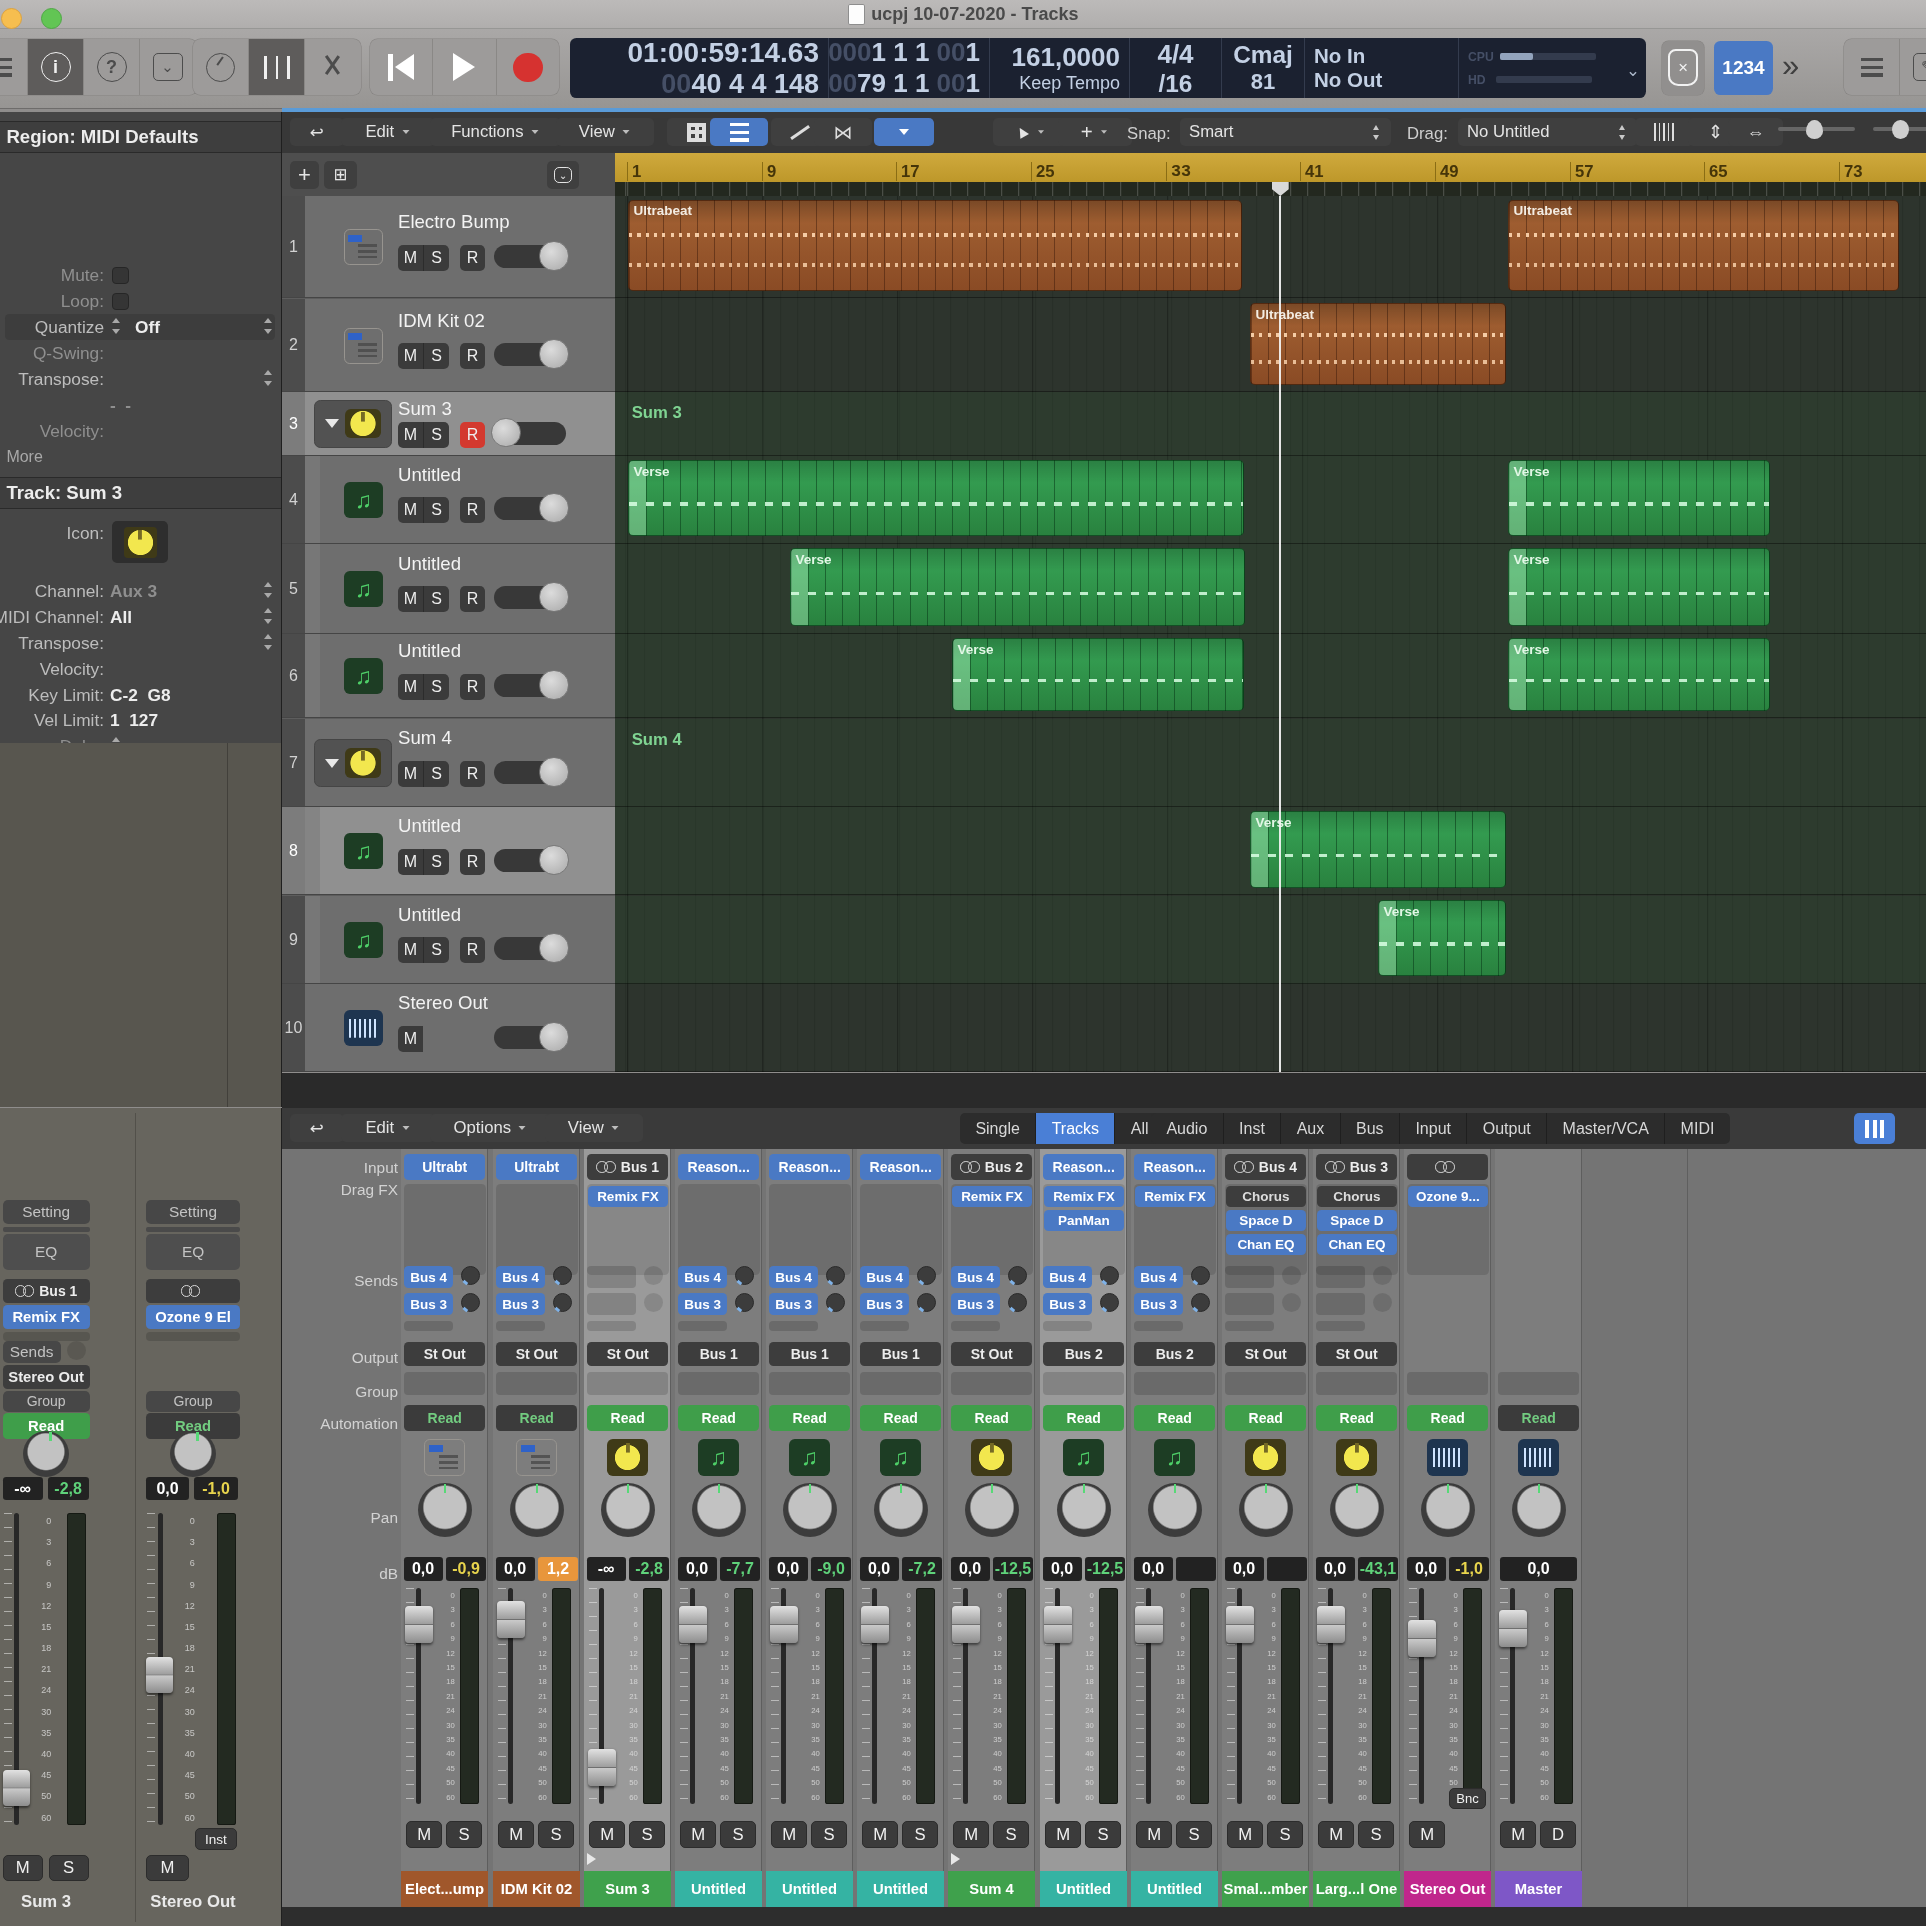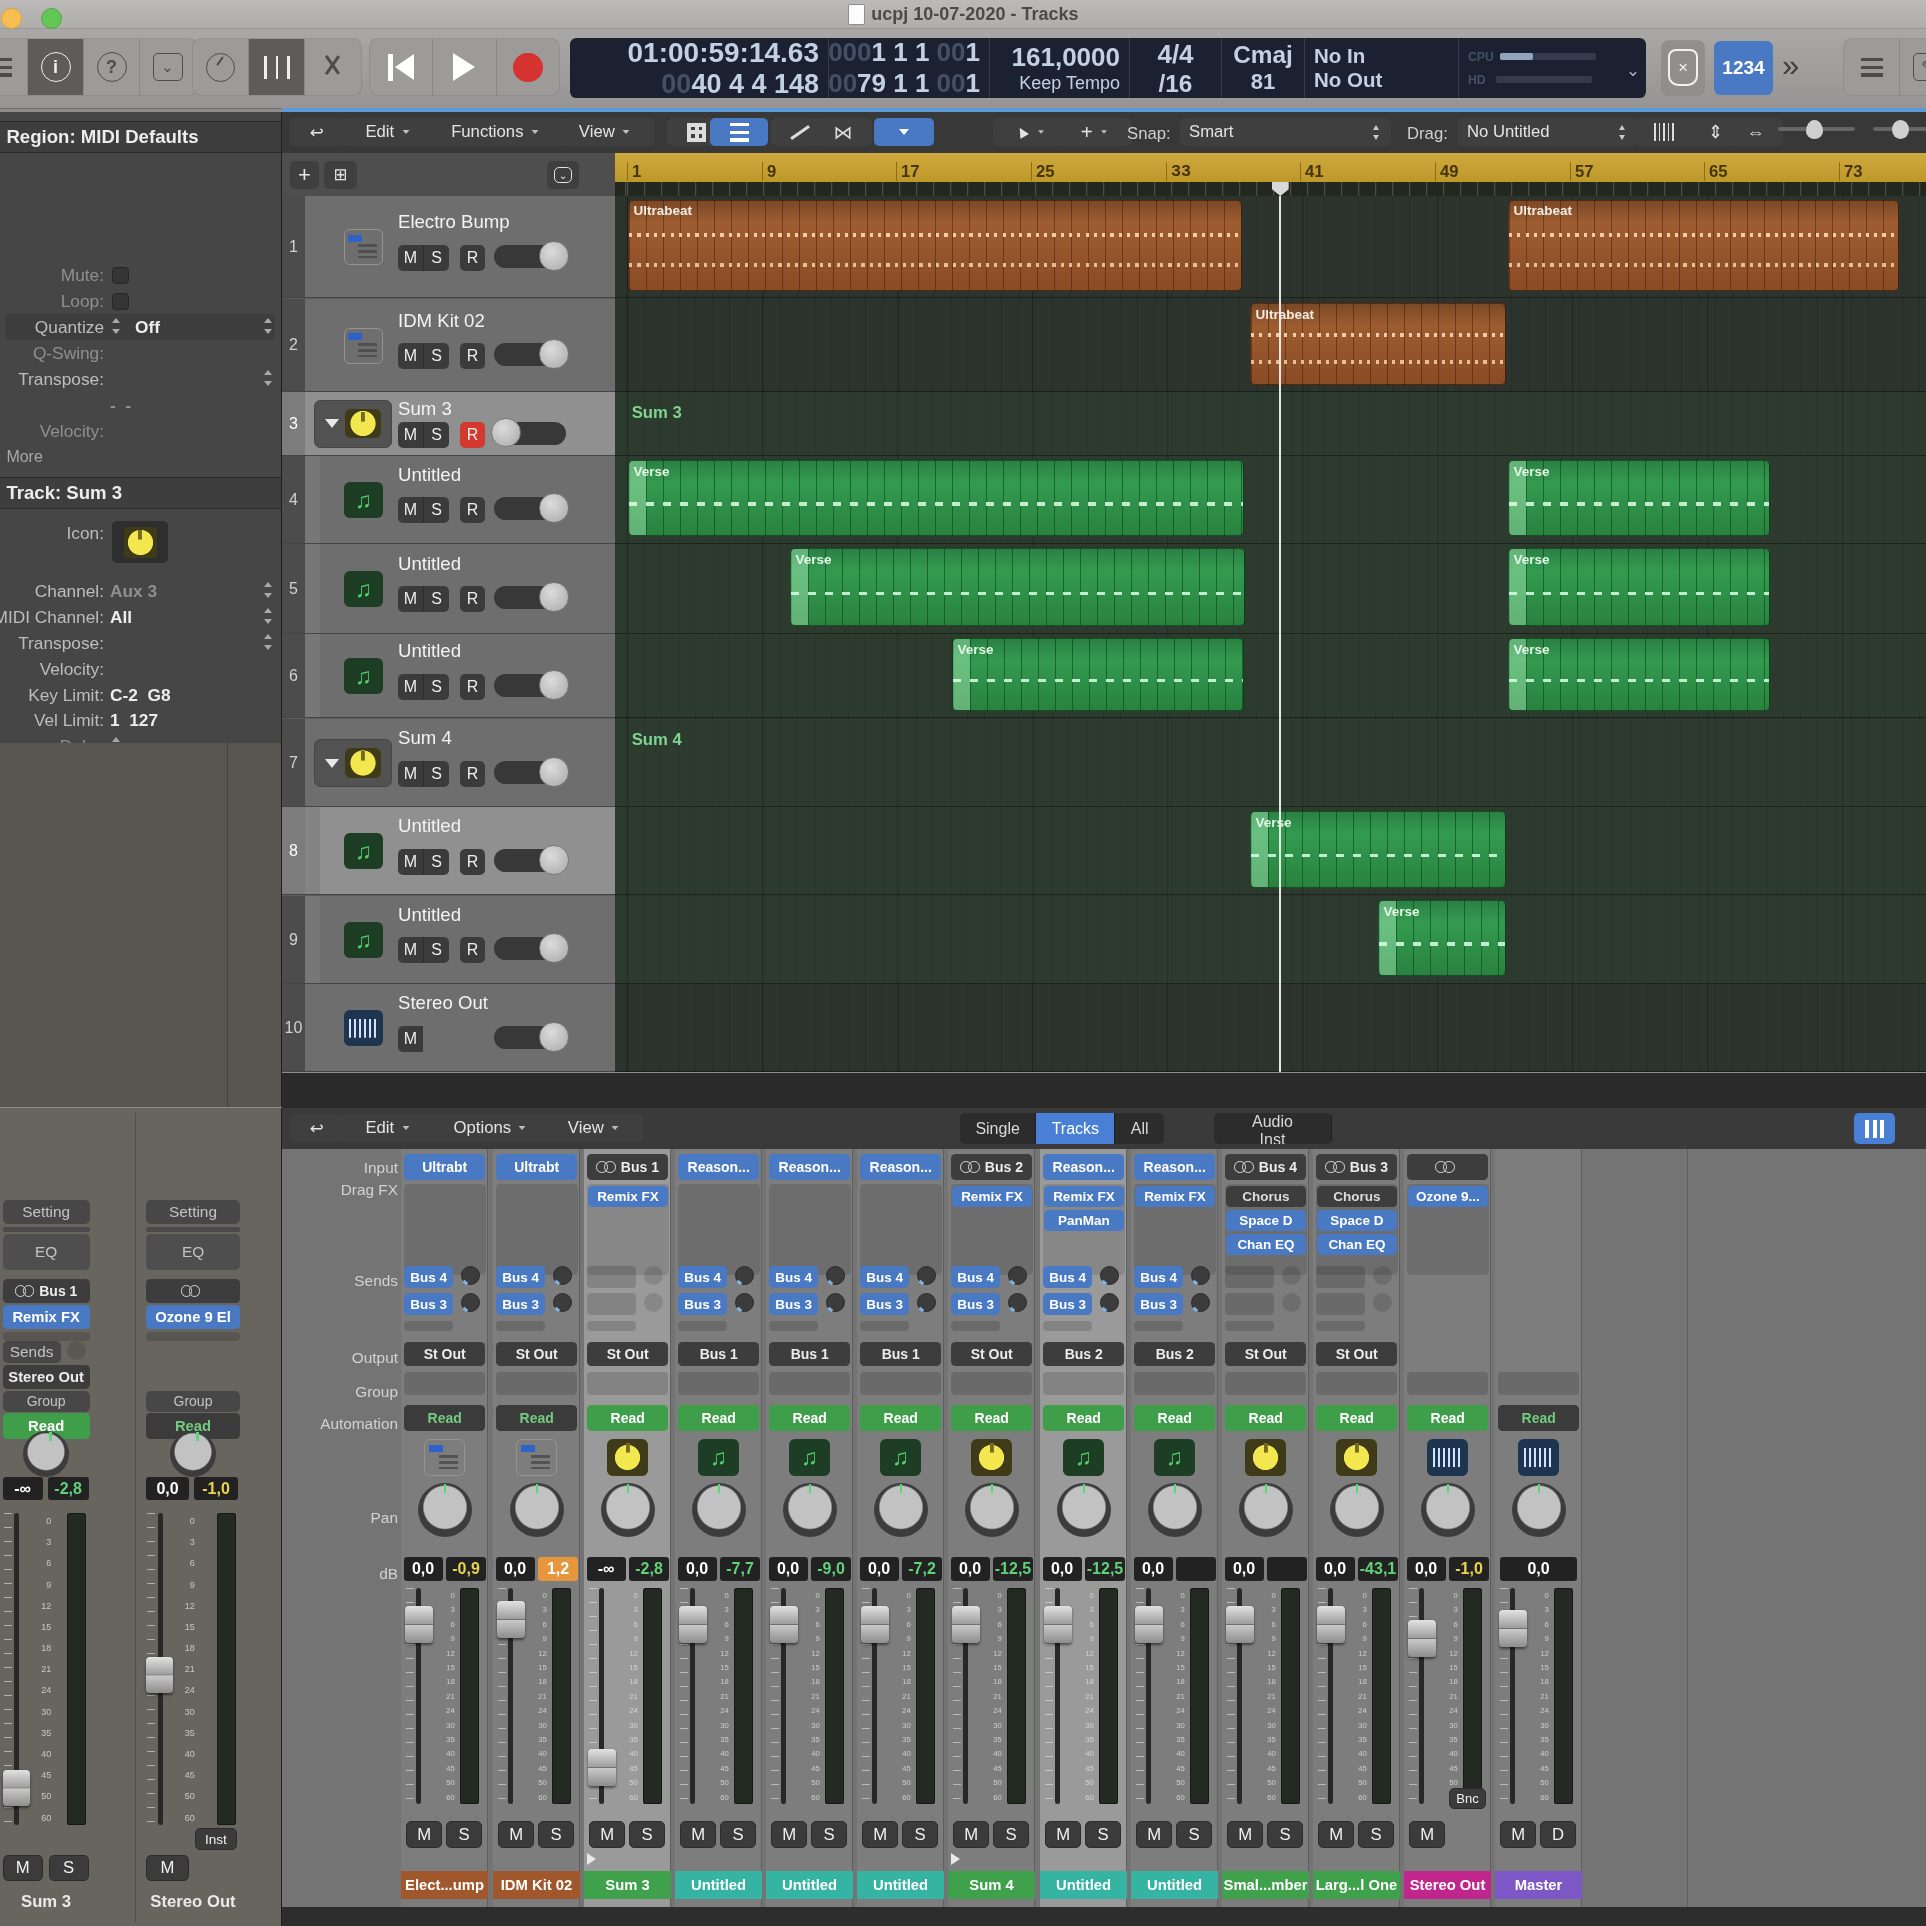"Audio" div.tabgrp { flex-direction: column -> none; left: 932px -> 869px }
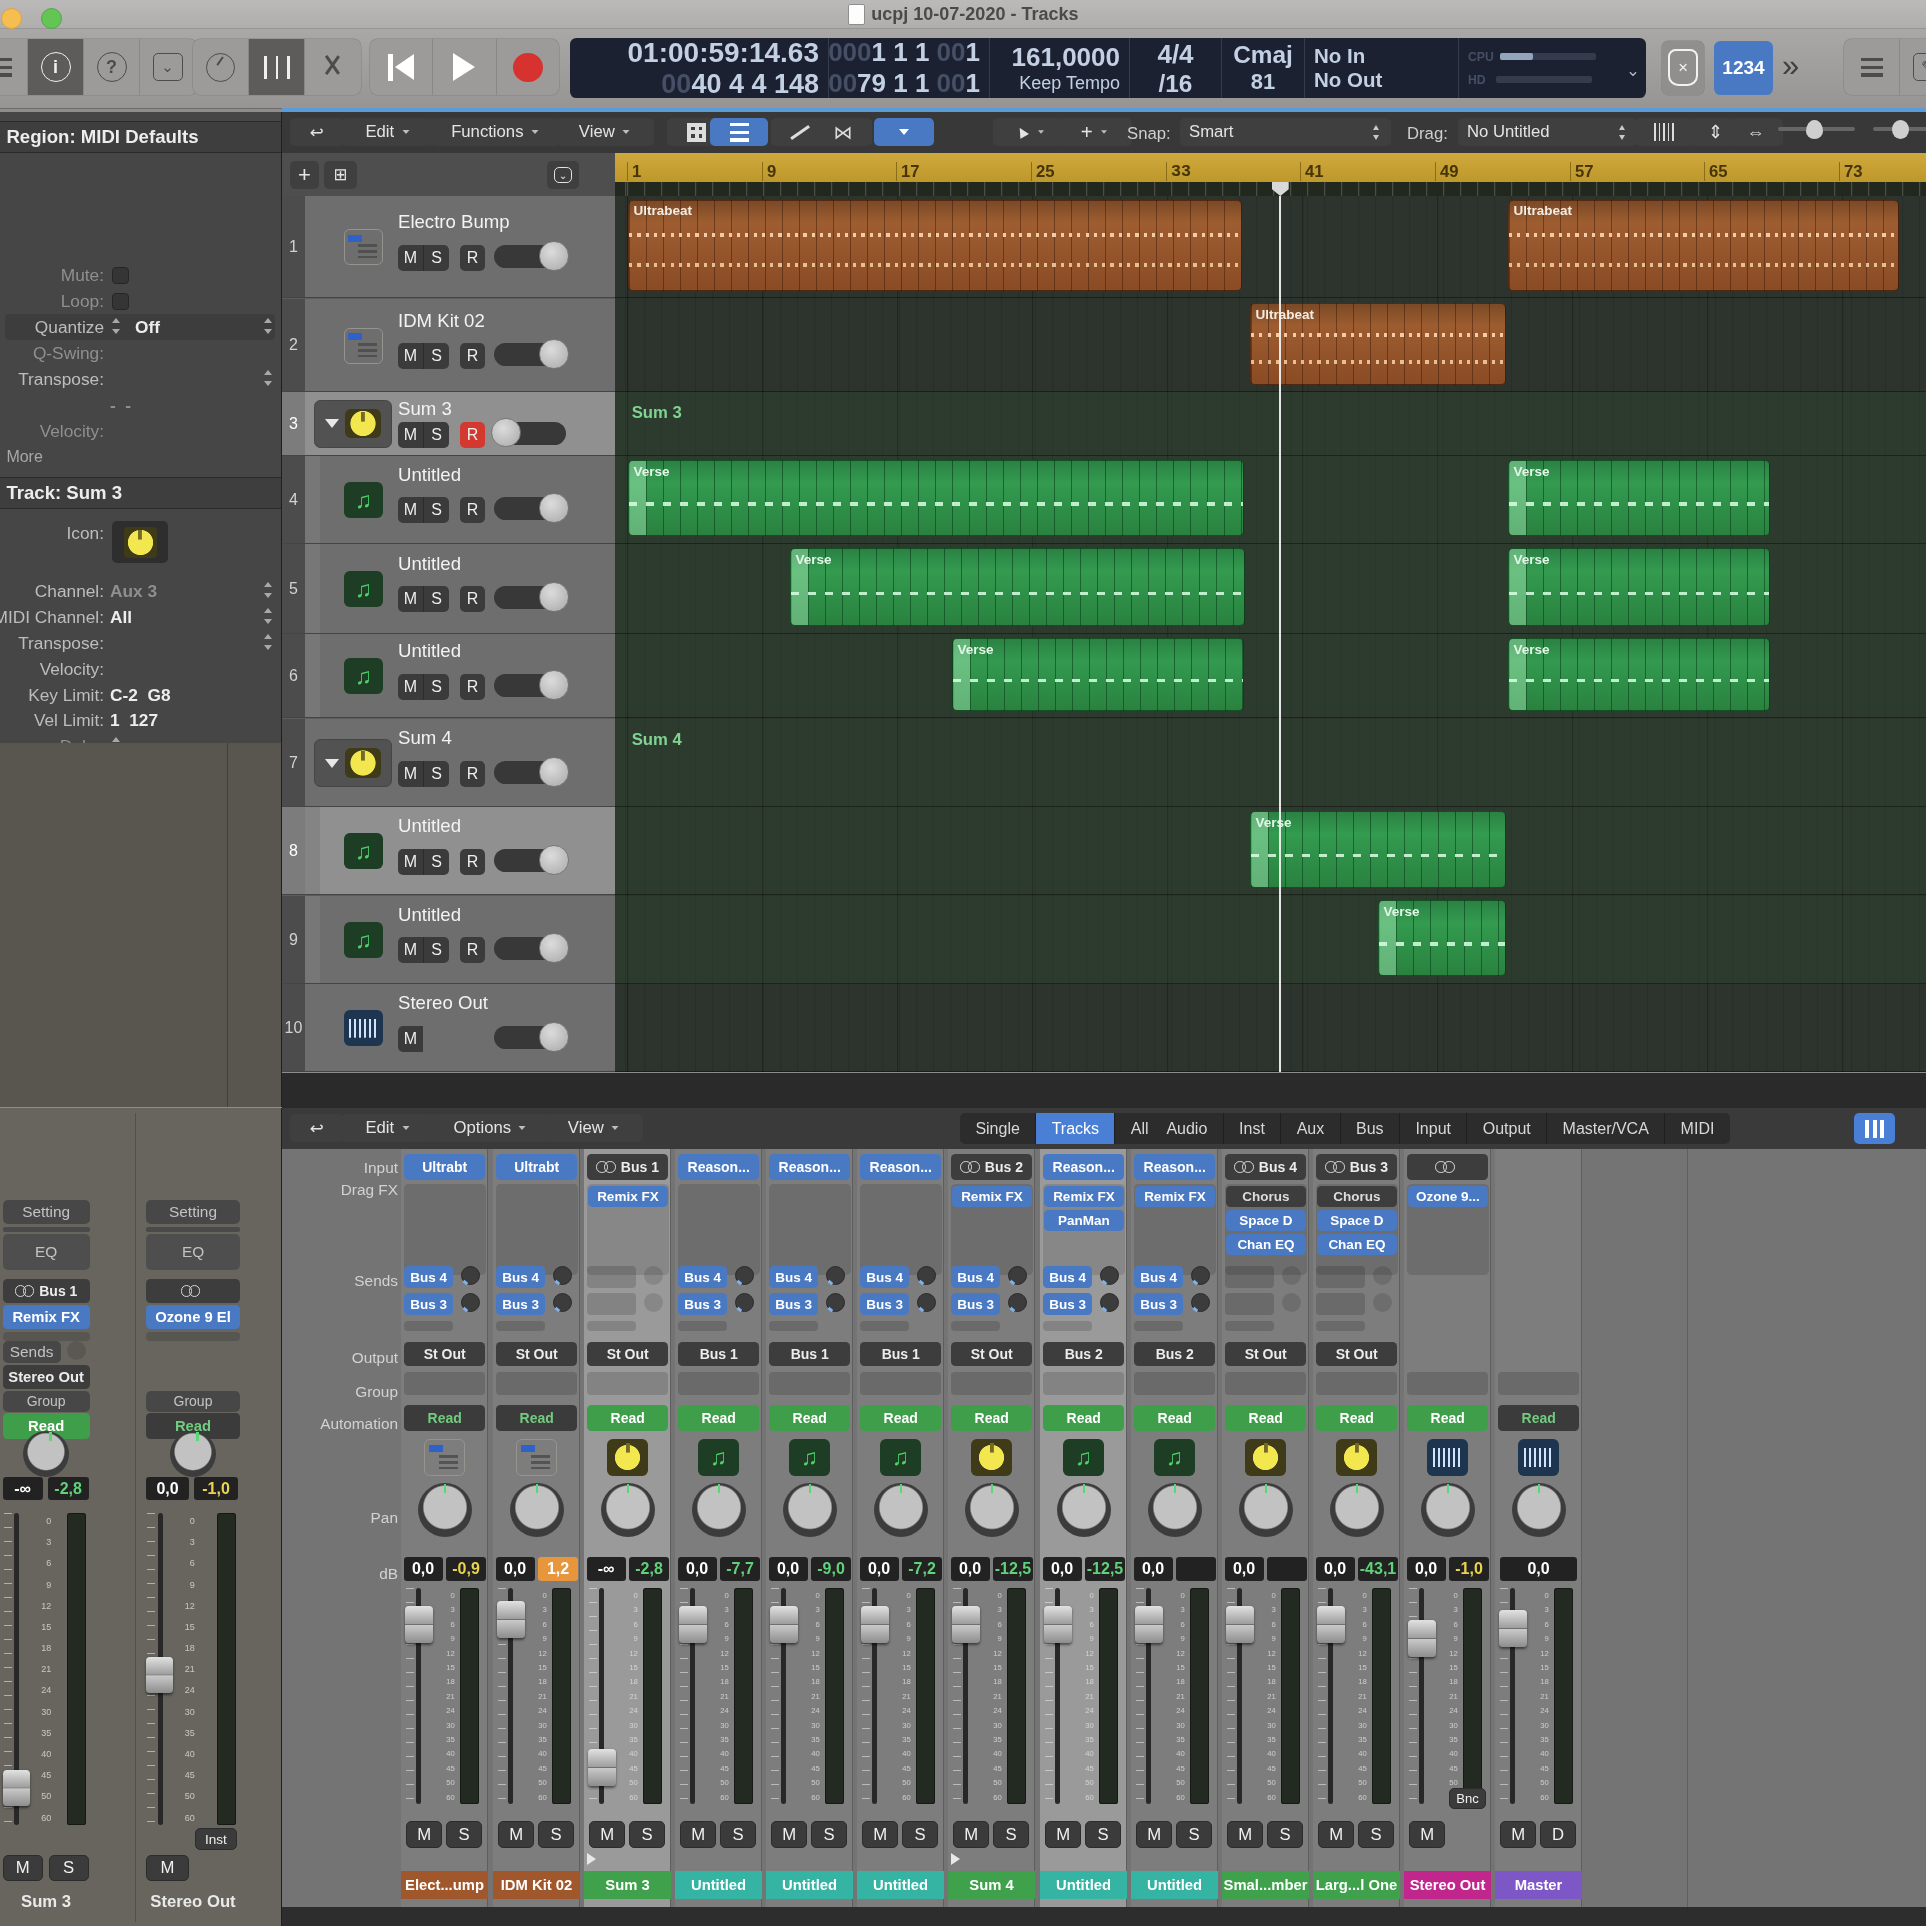"Elect...ump" .sname { height: 28px -> 36px }
